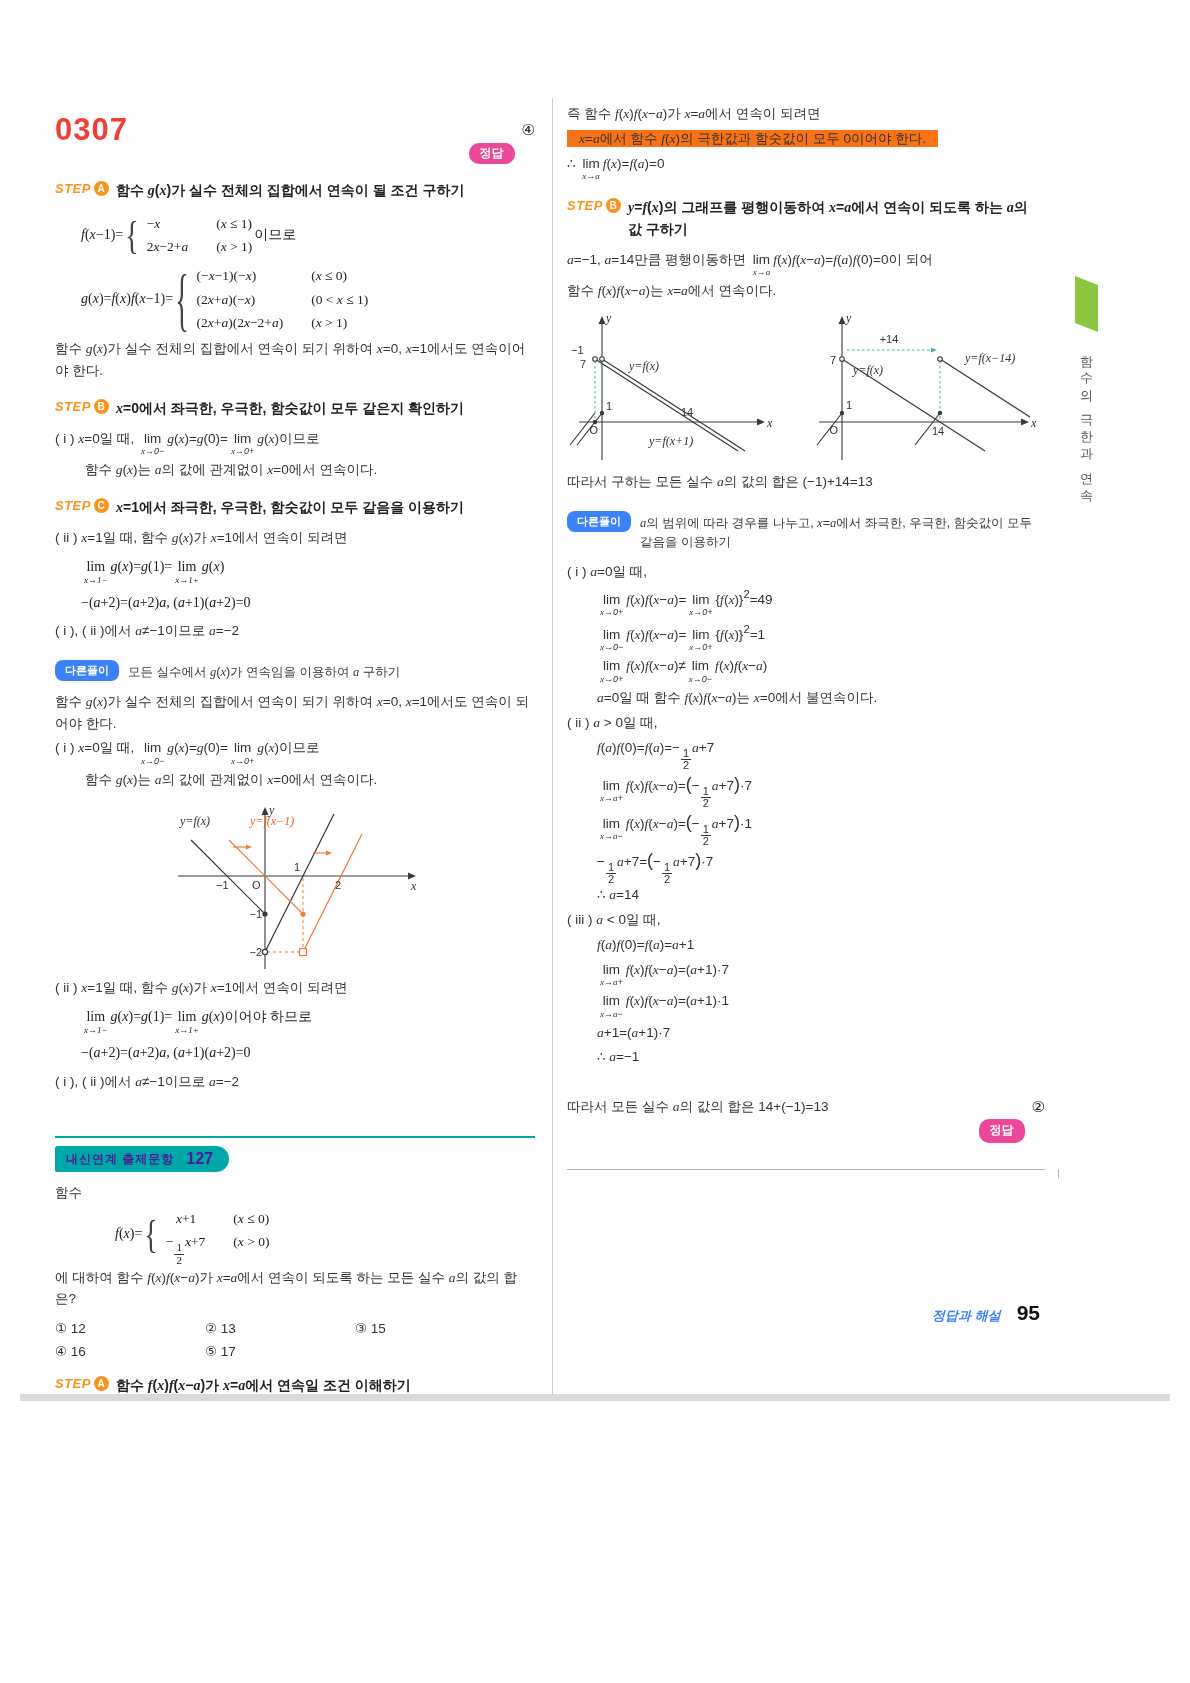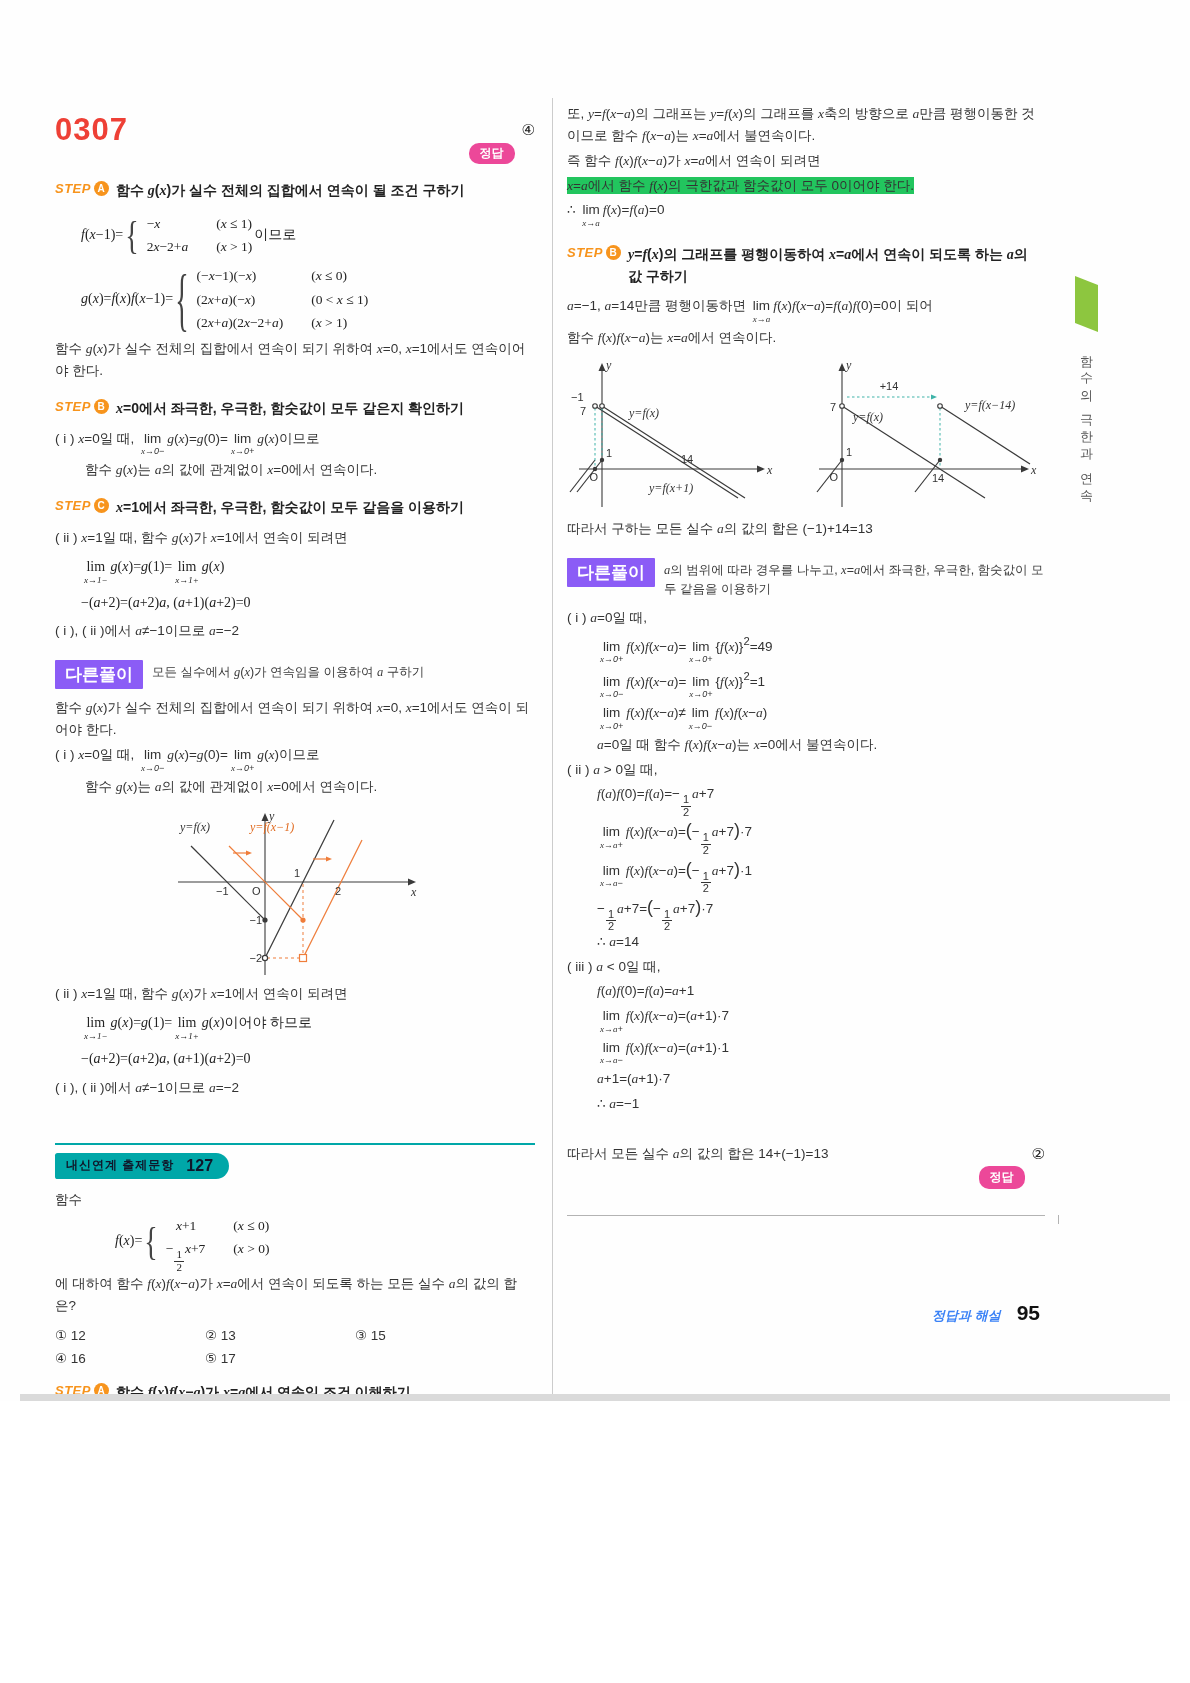"또, y=f(x−a)의 그래프는 y=f(x)의 그래프를" div.p { html: <div>또, <i>y</i>=<i>f</i>(<i>x</i>−<i>a</i>)의 그래프는 <i>y</i>=<i>f</i>(<i>x</i>)의 그래프를 <i>x</i>축의 방향으로 <i>a</i>만큼 평행이동한 것이므로 함수 <i>f</i>(<i>x</i>−<i>a</i>)는 <i>x</i>=<i>a</i>에서 불연속이다.</div> -> none }
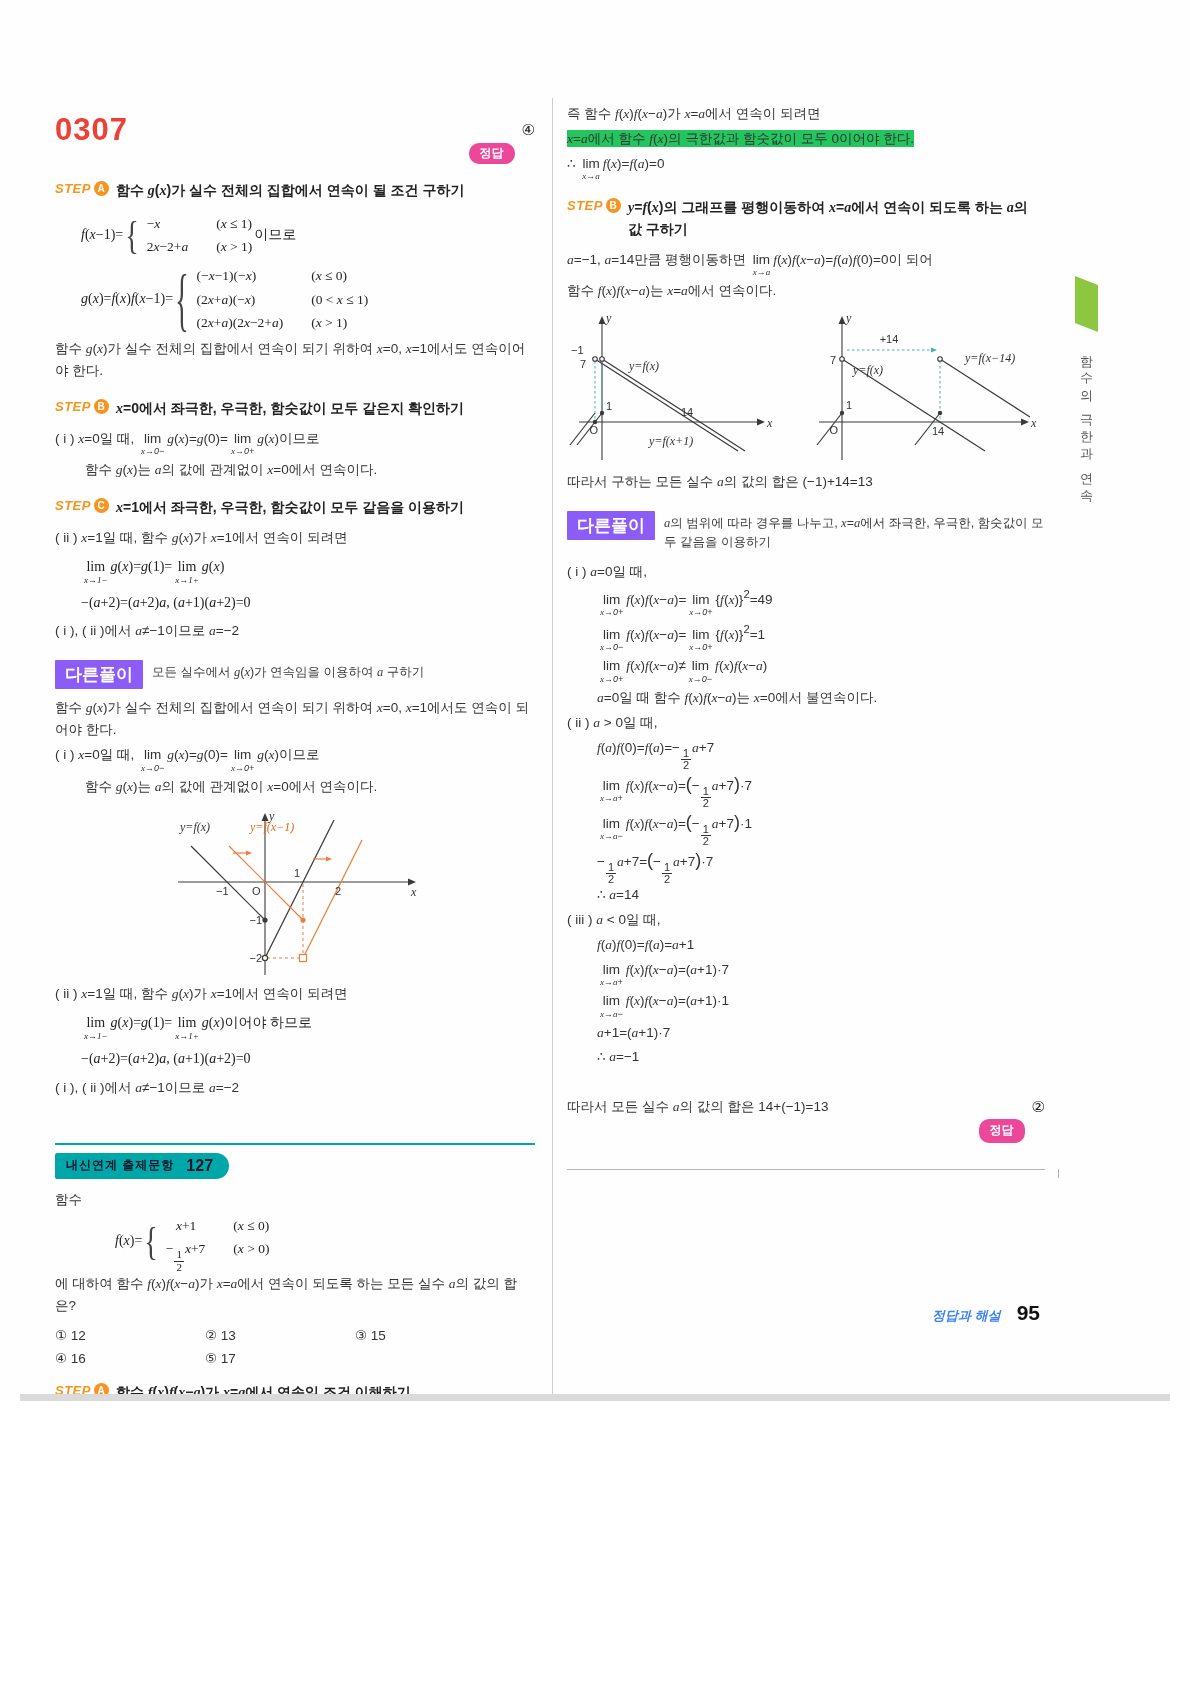"x=a에서 함수 f(x)의 극한값과 함숫값이" .hl { background: #22c55e -> #f97316; padding: 1px 0 -> 1px 12px }
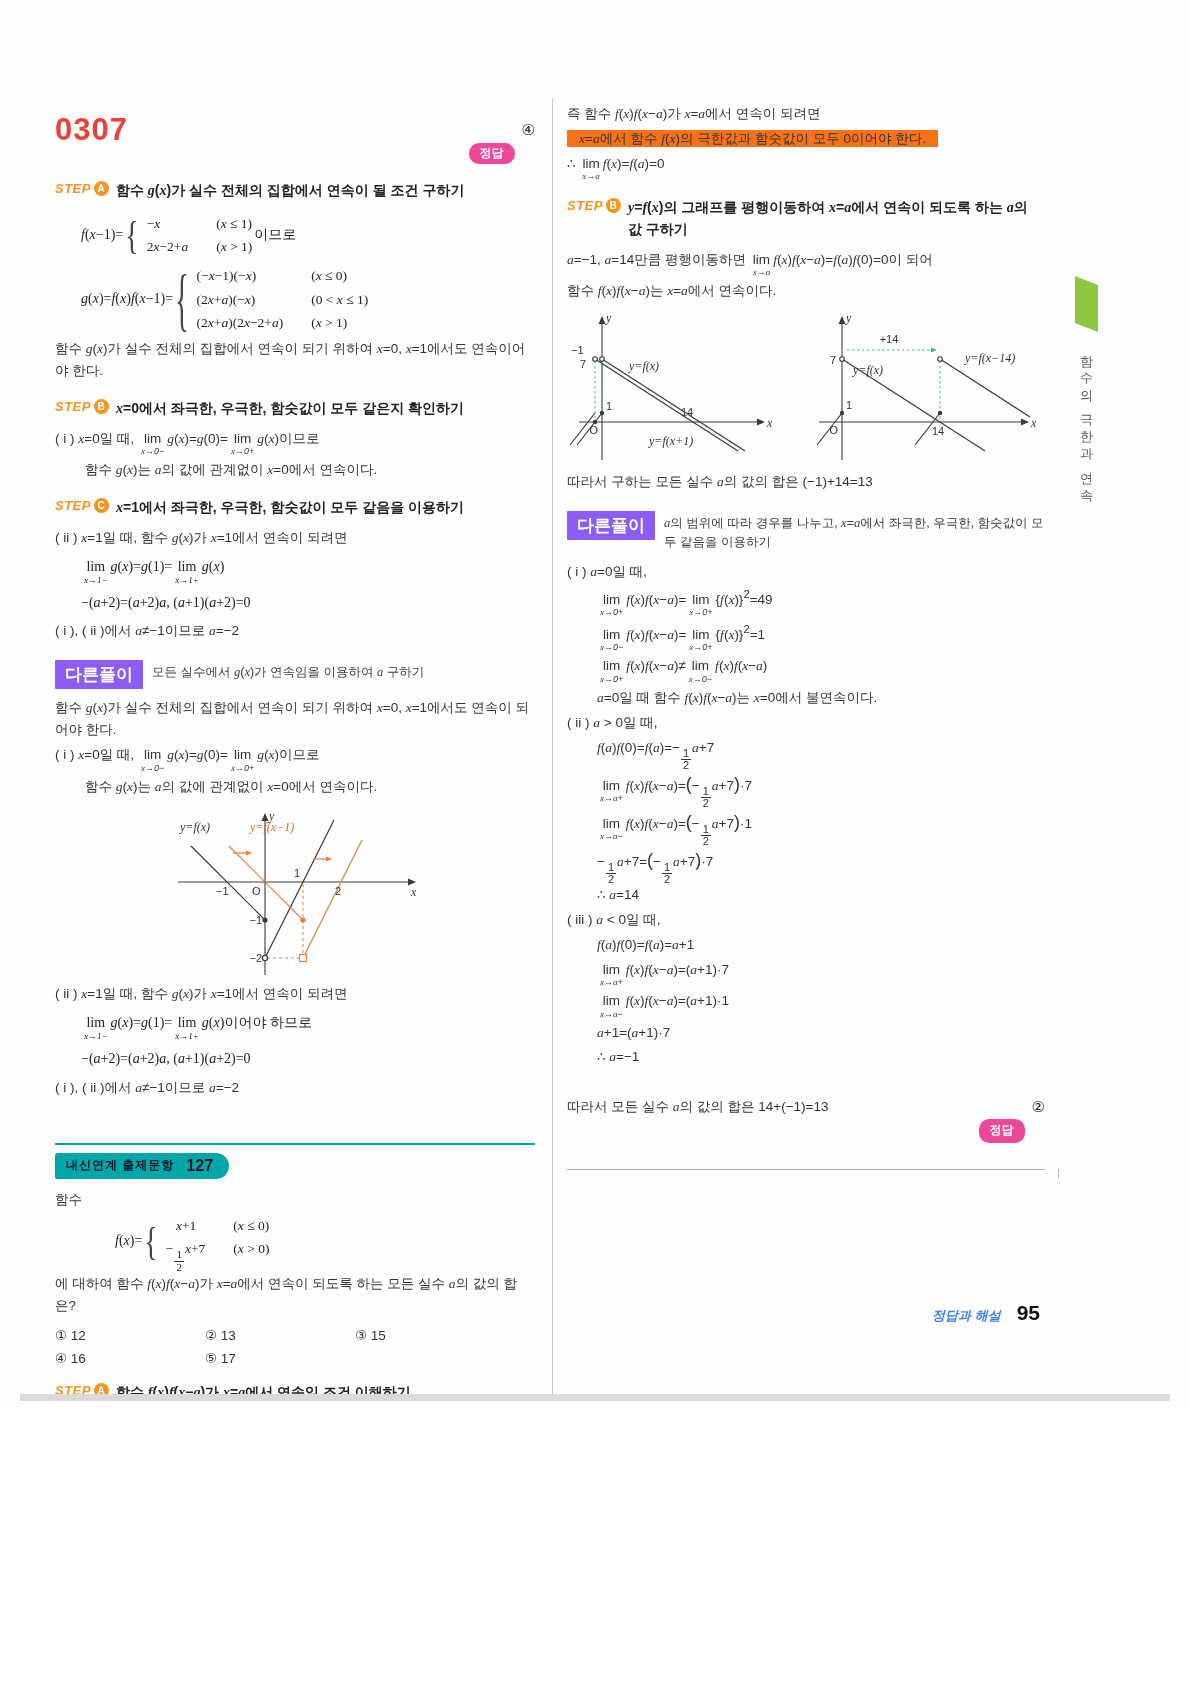"다른풀이" .alt-badge { background: #8b5cf6 -> #3b82f6; border-radius: 1px -> 8px; font-size: 17px -> 11px }
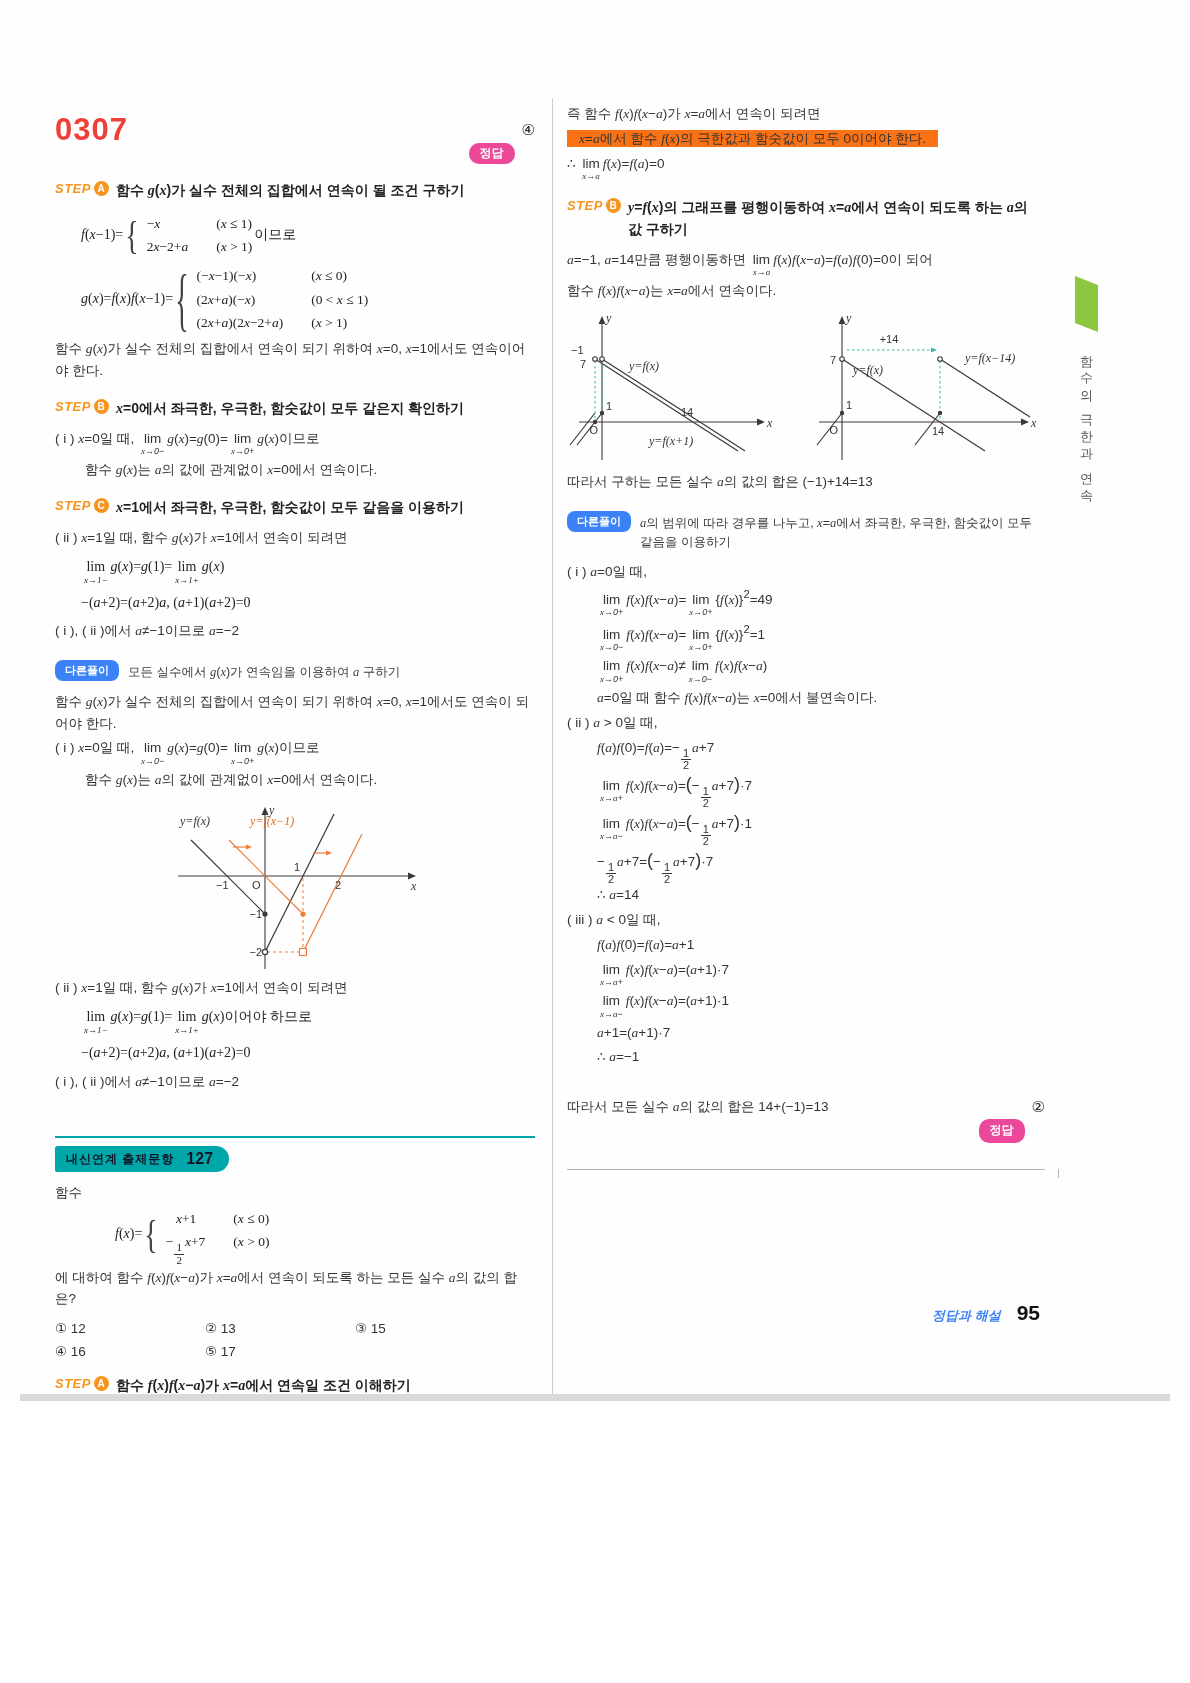"내신연계 출제문항" .linked-badge { color: #0f172a -> #4c1d95 }
